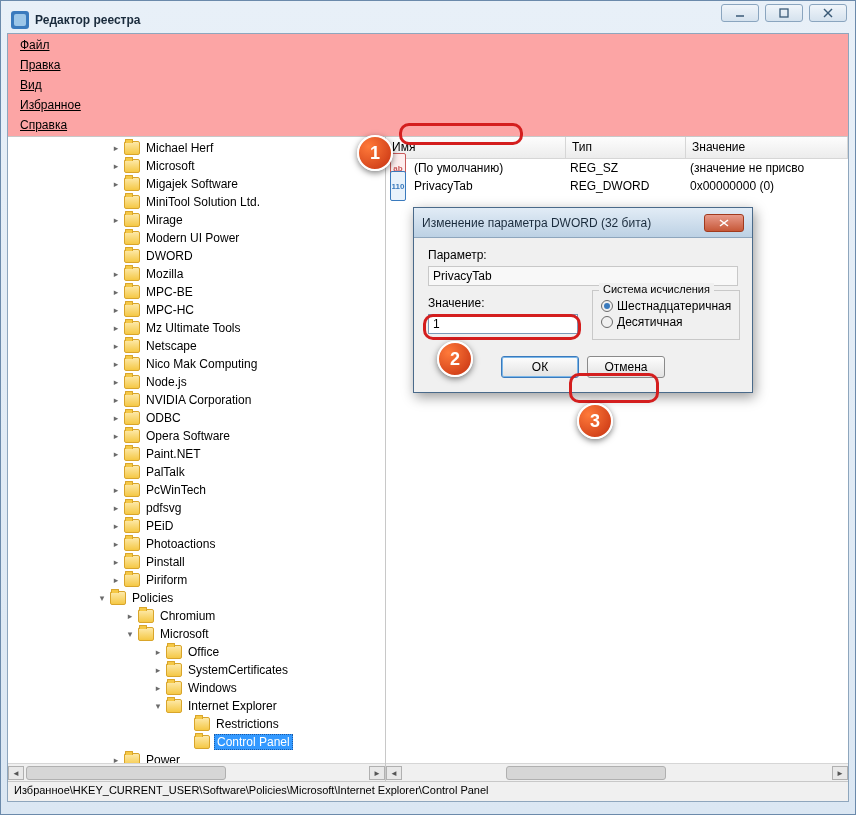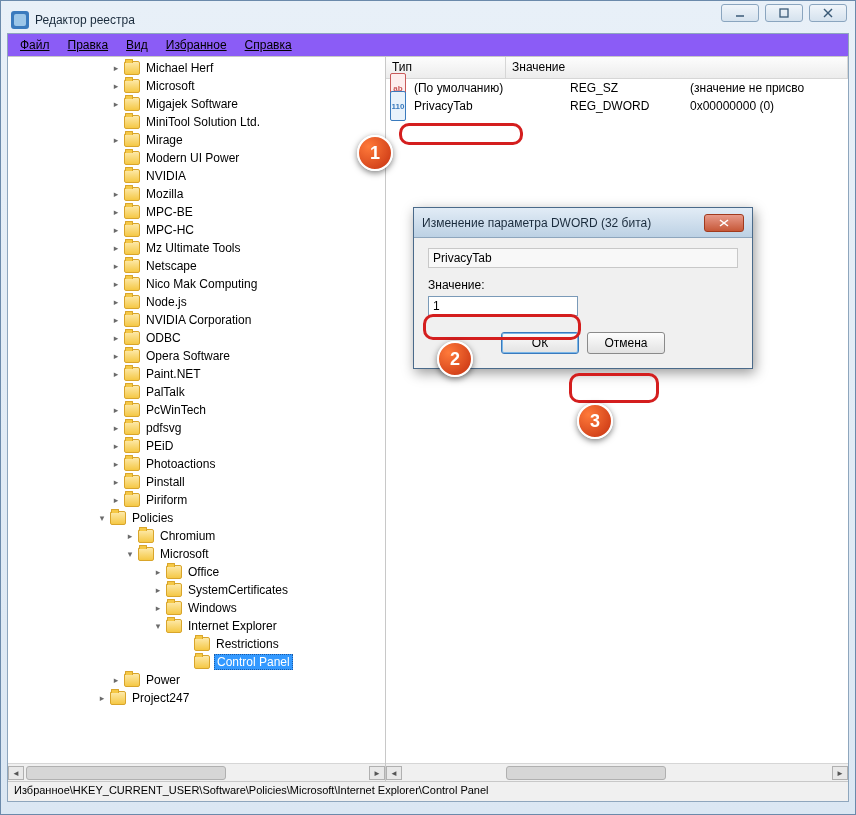"Редактор реестра" .titlebar .title { font-weight: none -> bold }
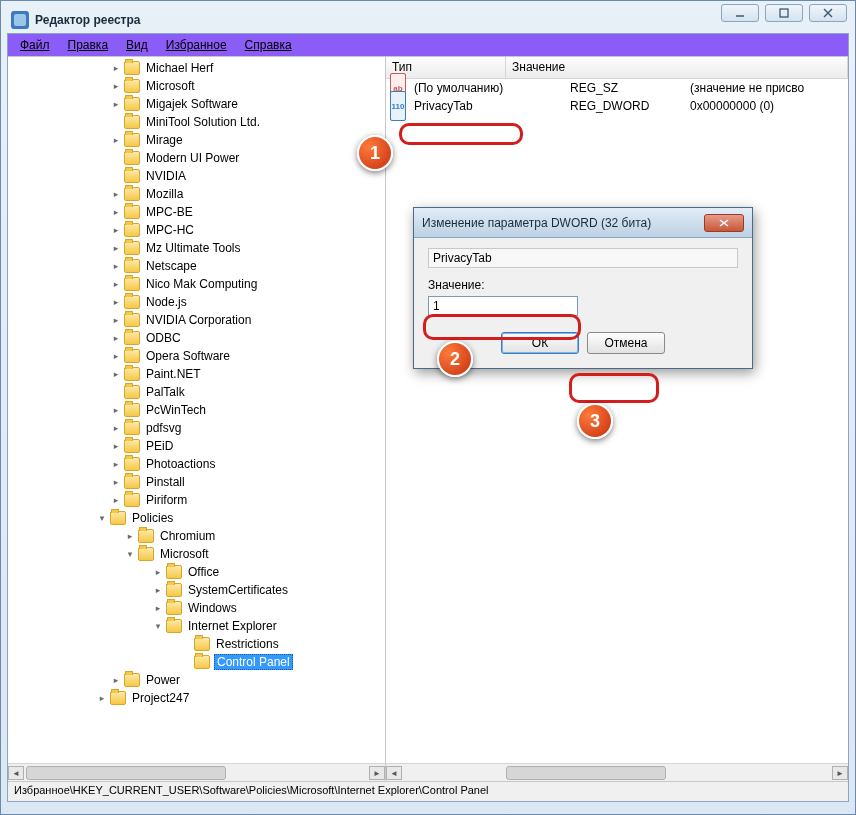"Файл" .menubar { background: #8b5cf6 -> #fca5a5; flex-direction: none -> column }
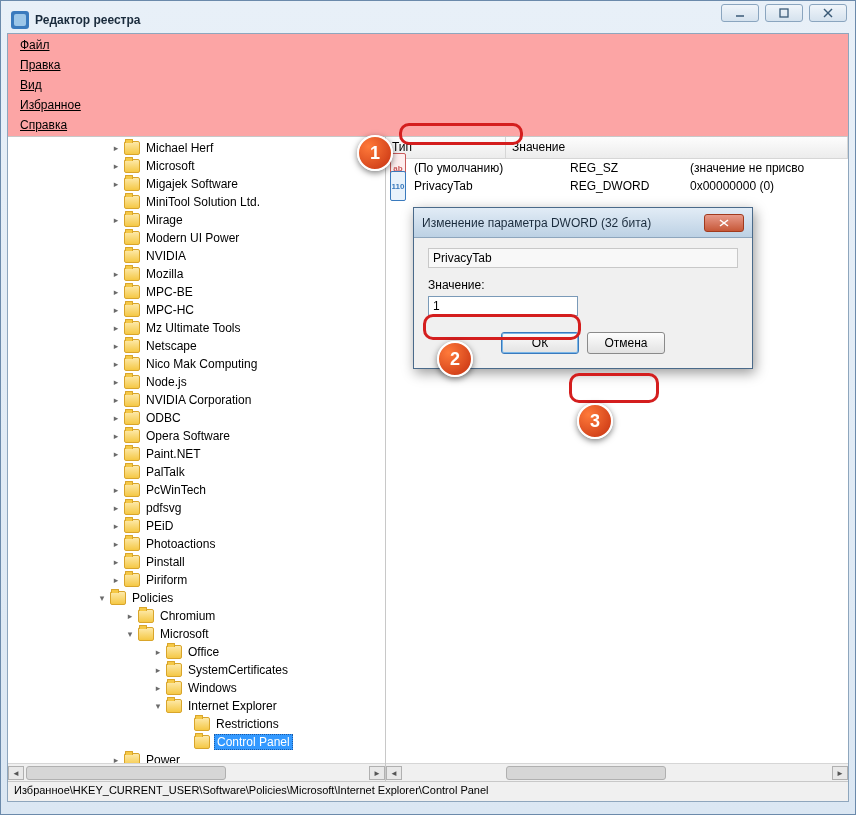"Имя" div.col-name { html: none -> <div>Имя</div> }
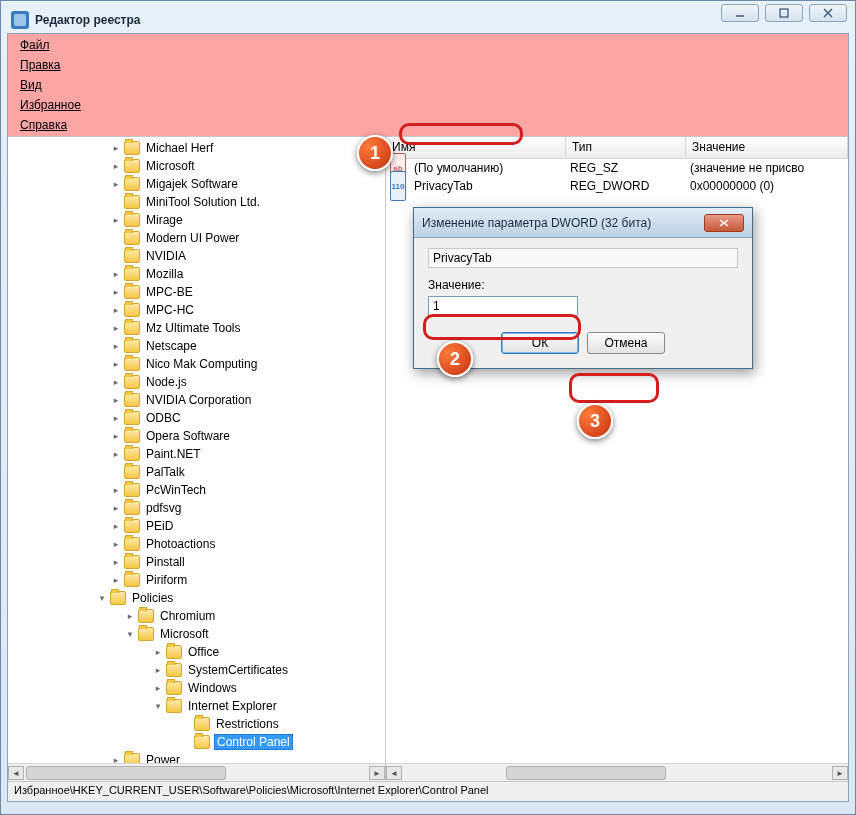"NVIDIA" span.label { text: NVIDIA -> DWORD }
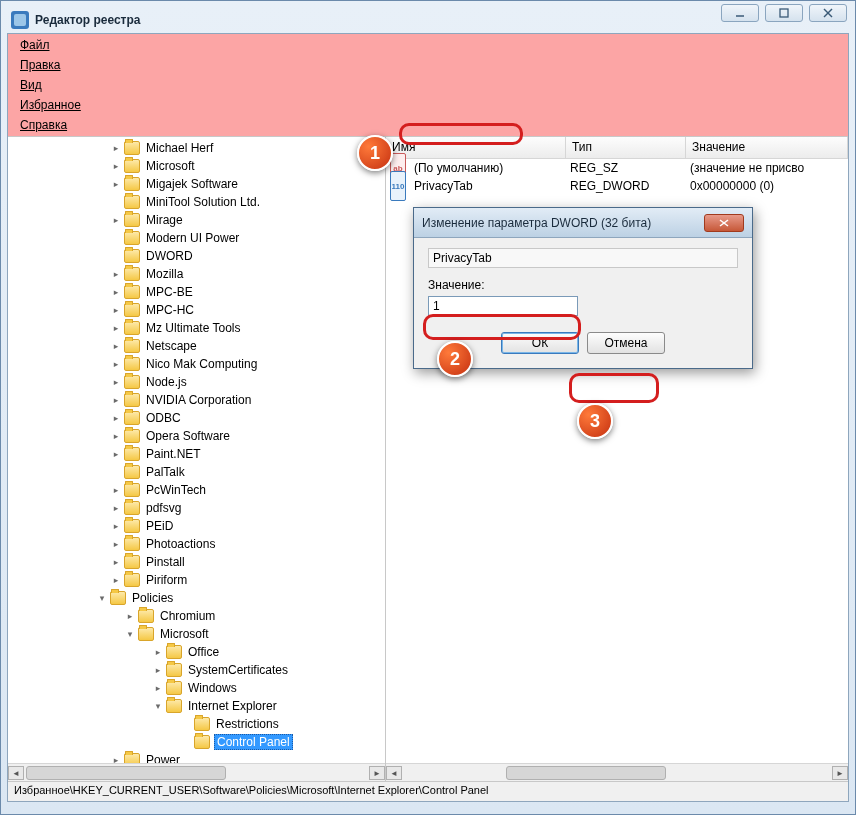"Параметр:" div.dlg-label { html: none -> <div>Параметр:</div> }
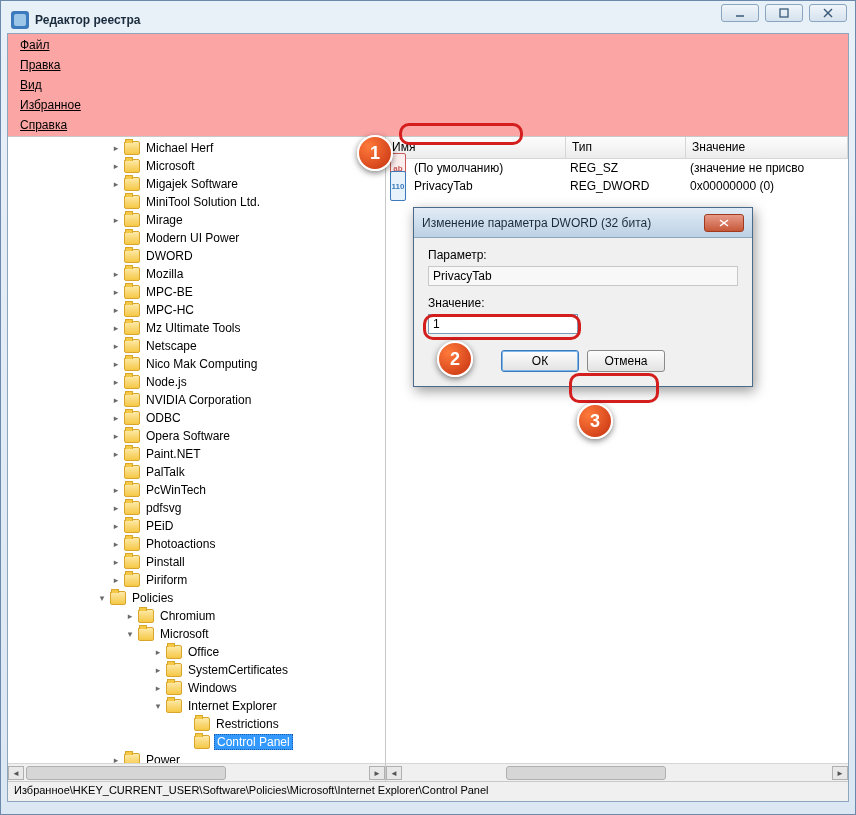"Система исчисления" div.dlg-col { html: none -> <div> <div> <div>Система исчисления</div> <div> <div></div> <span>Шестнадцатеричная</span> </div> <div> <div></div> <span>Десятичная</span> </div> </div> </div> }
